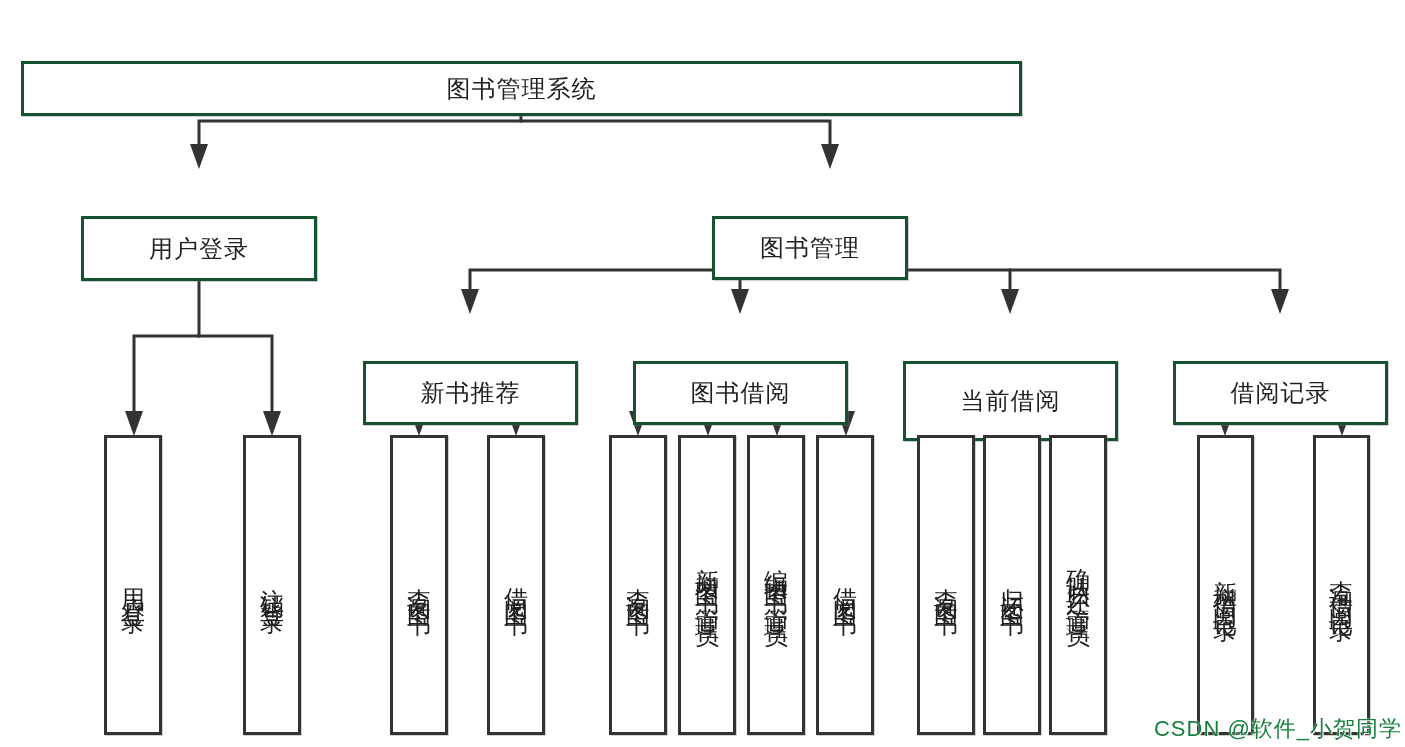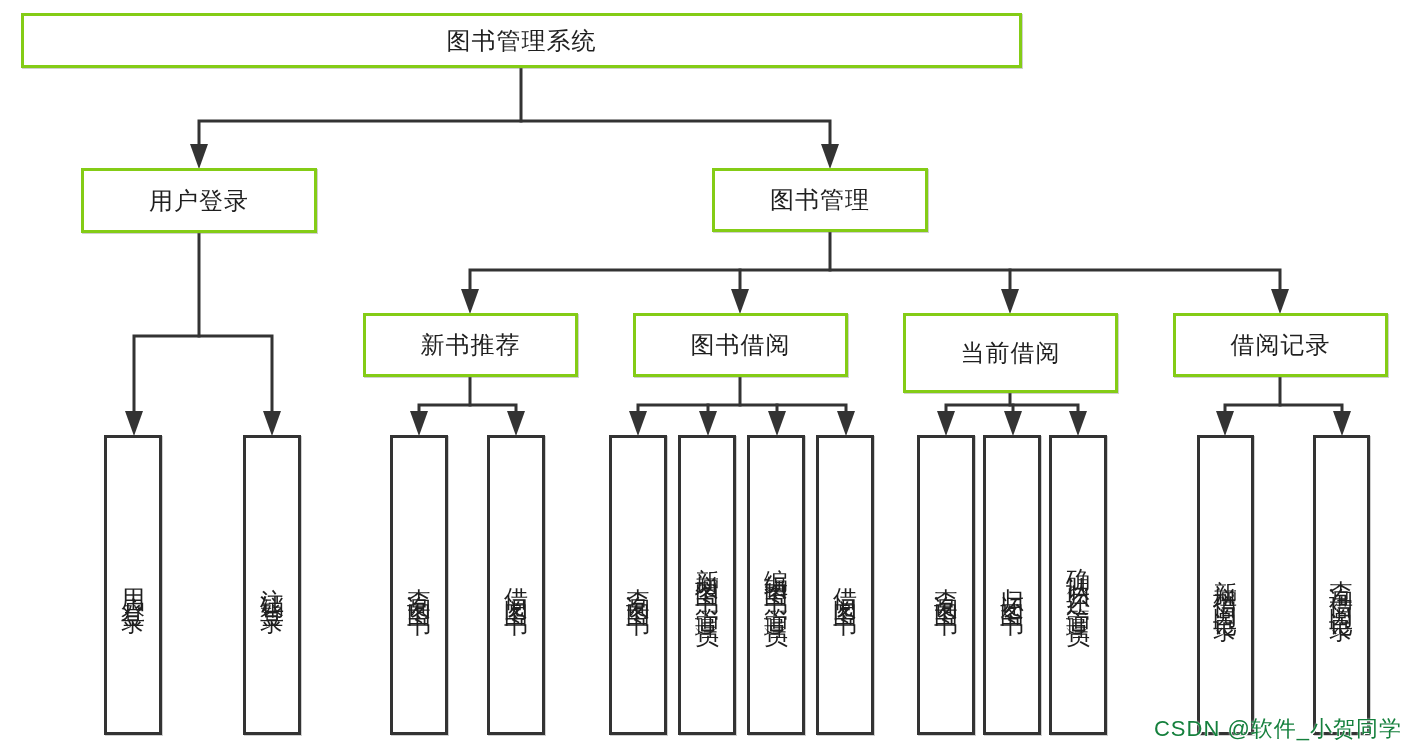"图书管理系统" .box { border: 3px solid #84cc16 -> 3px solid #14532d; margin-top: none -> 48px }
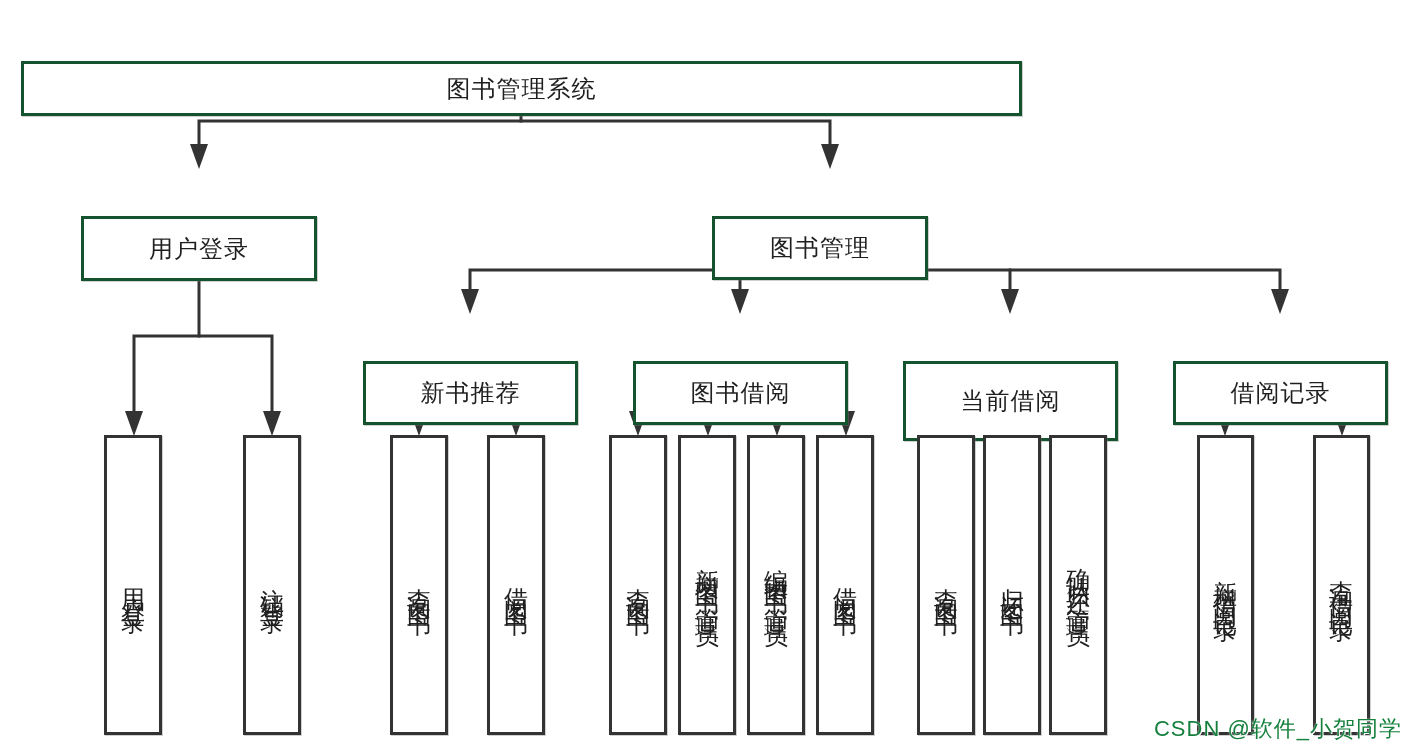"图书管理" div.box { width: 216px -> 196px }
